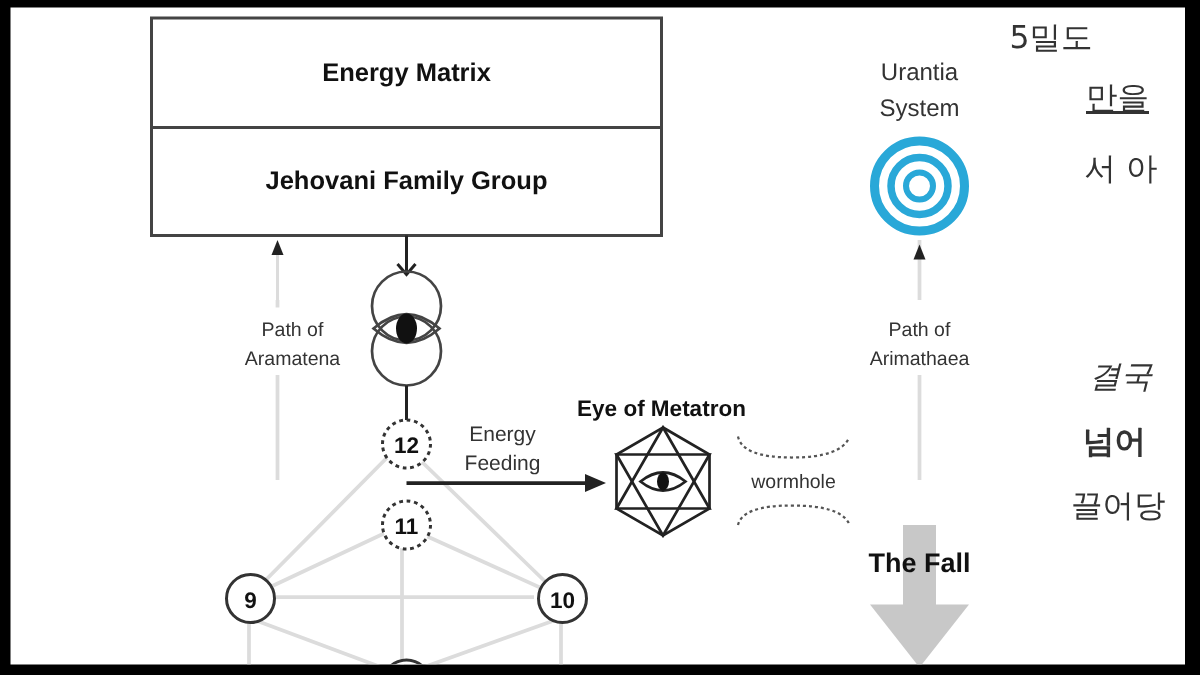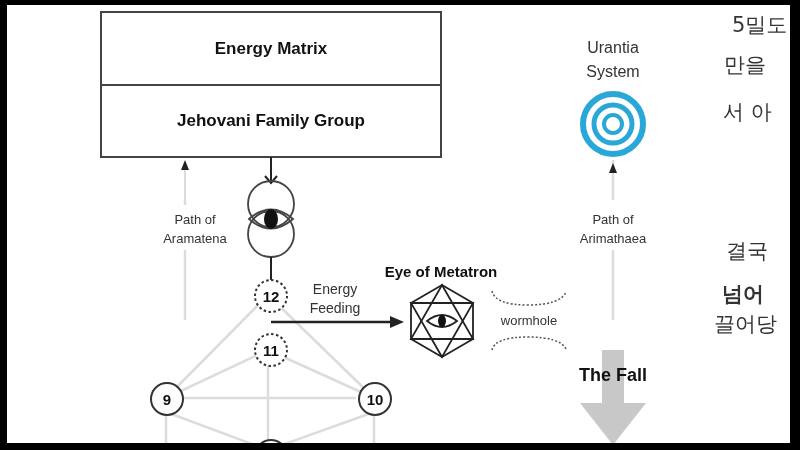"5밀도" div.kr { left: 725px -> 666px }
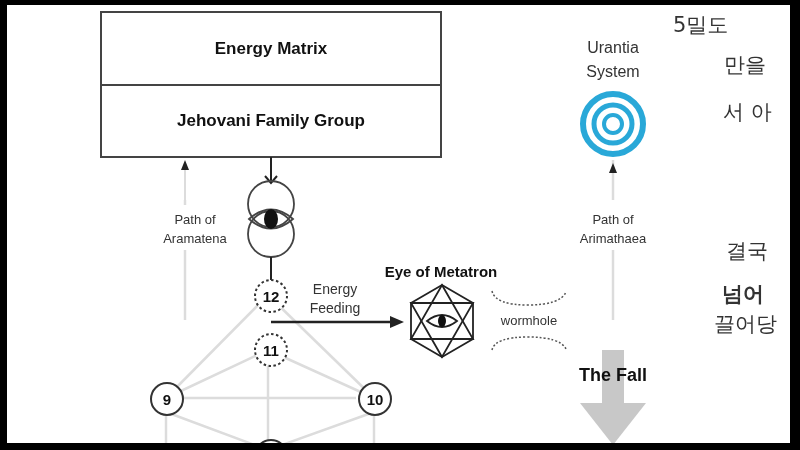"만을" div.kr { text-decoration: none -> underline }
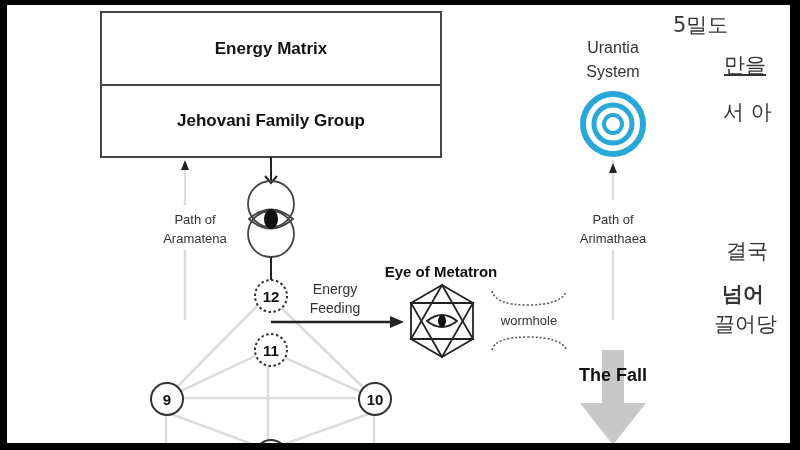"결국" div.kr { font-style: none -> italic }
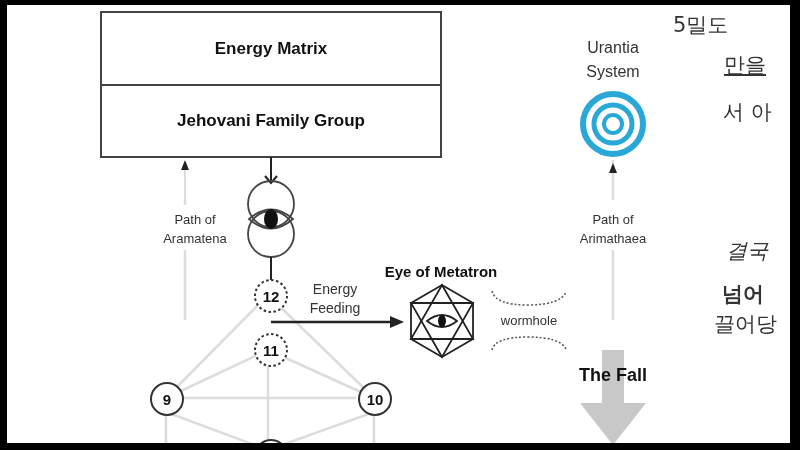"끌어당" div.kr { top: 305px -> 318px }
